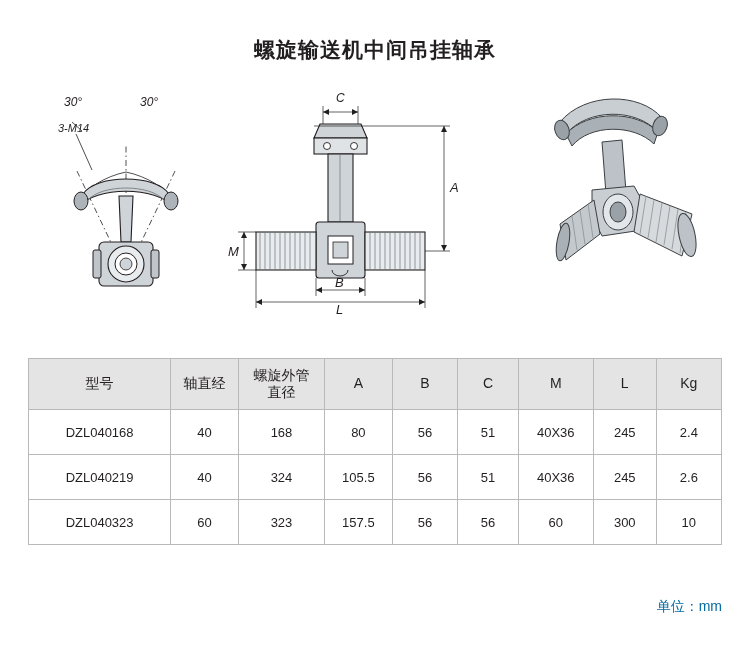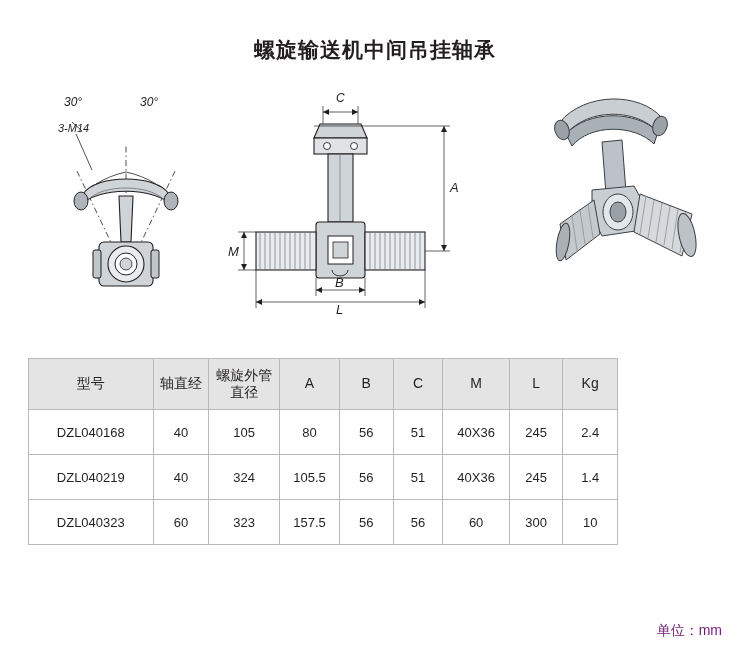"型号" table.spec { width: 590px -> 694px }
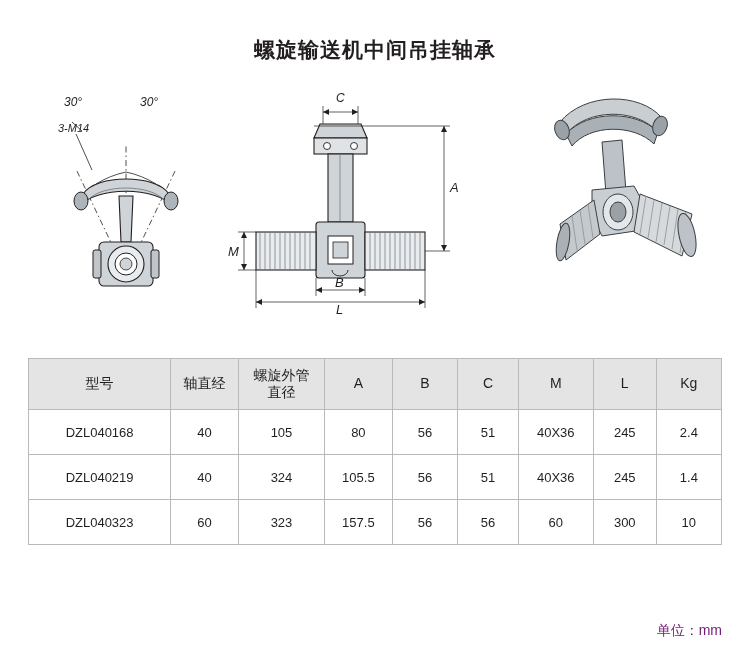"105" td { text: 105 -> 168 }
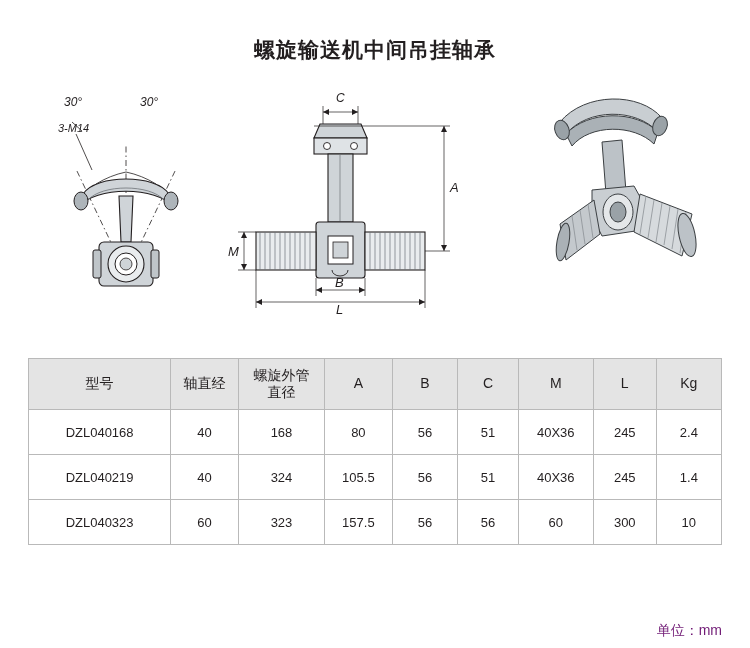"1.4" td { text: 1.4 -> 2.6 }
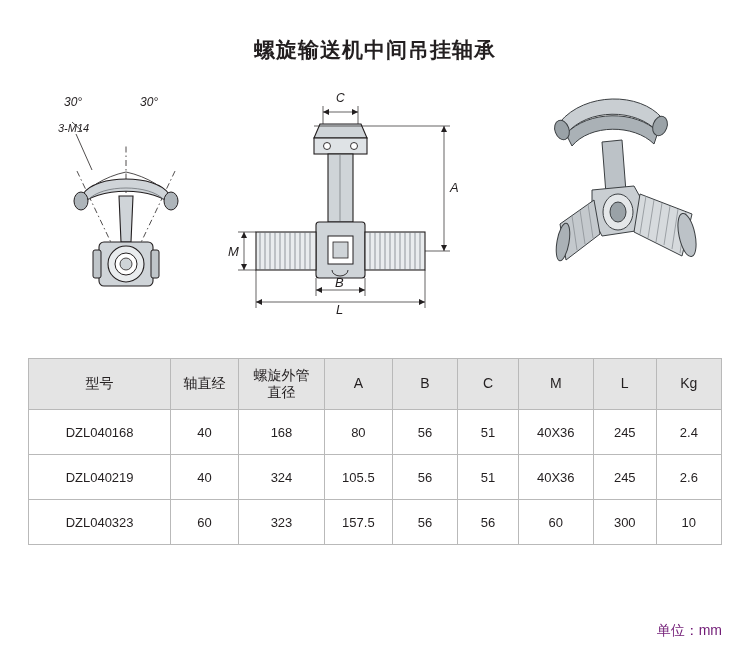"单位：mm" .unit { color: #701a75 -> #0369a1; margin-top: 24px -> none }
